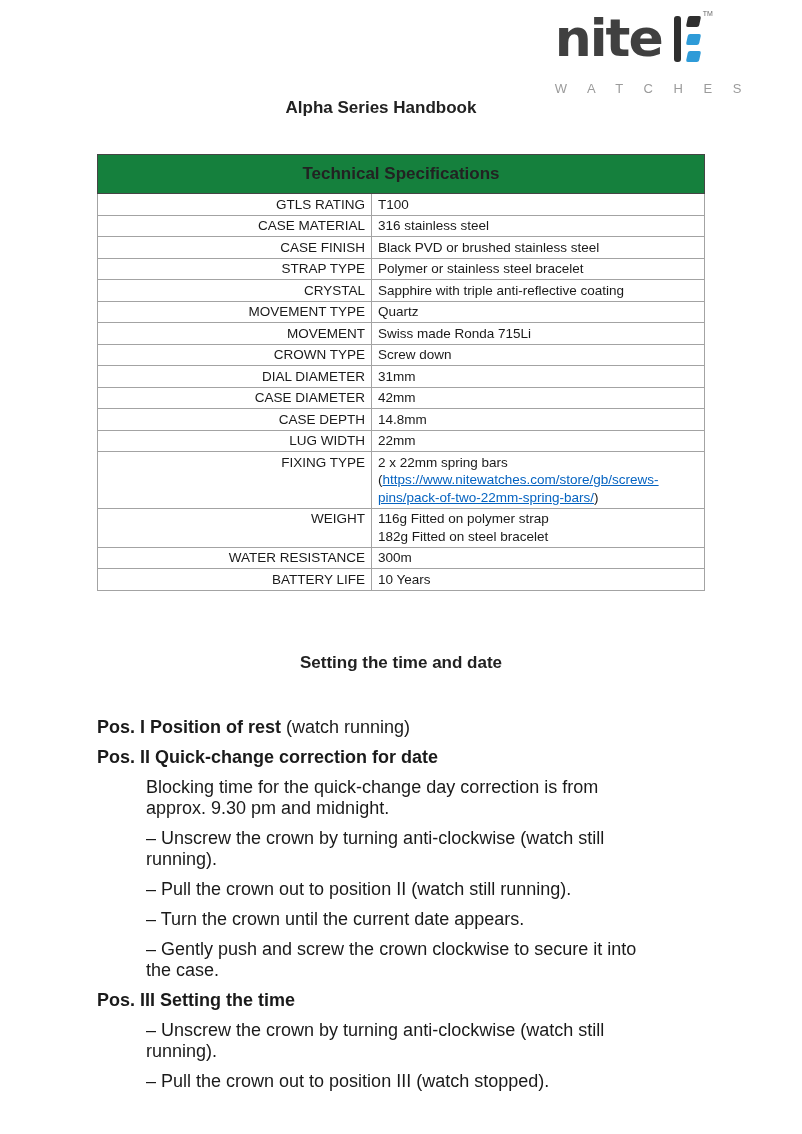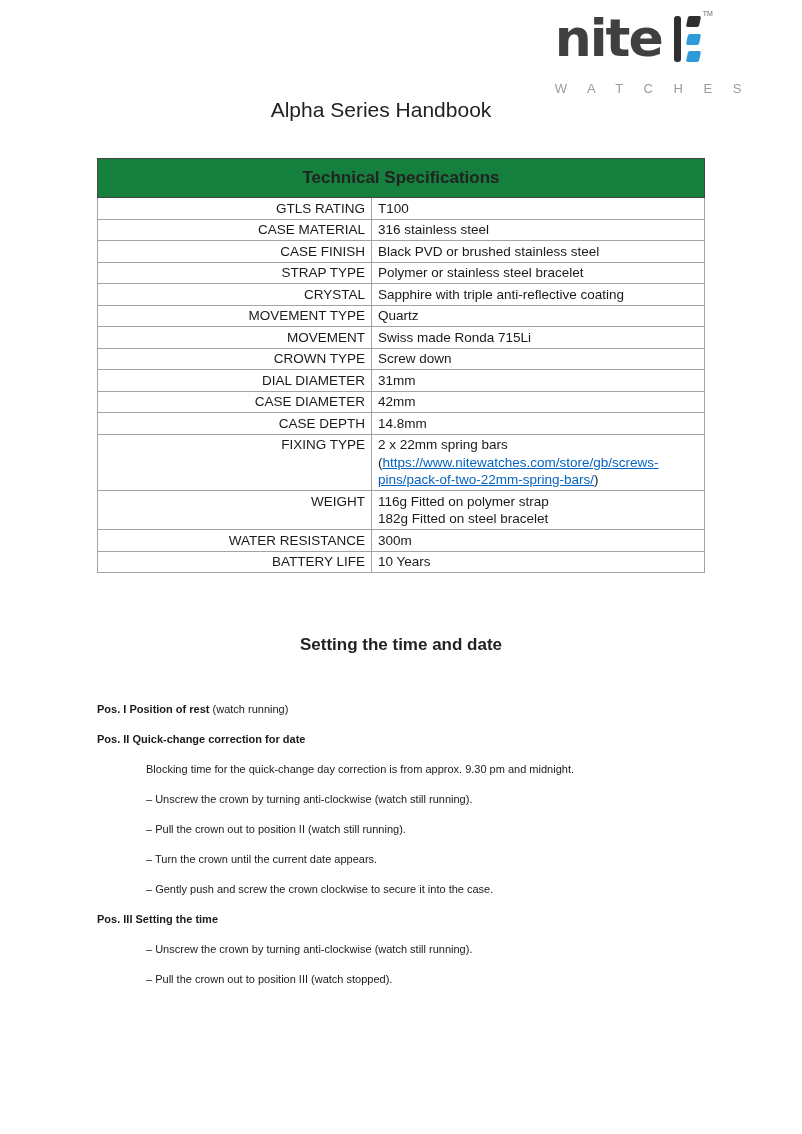"Alpha Series Handbook" .doc-title span { font-size: 21px -> 17px; font-weight: normal -> bold }
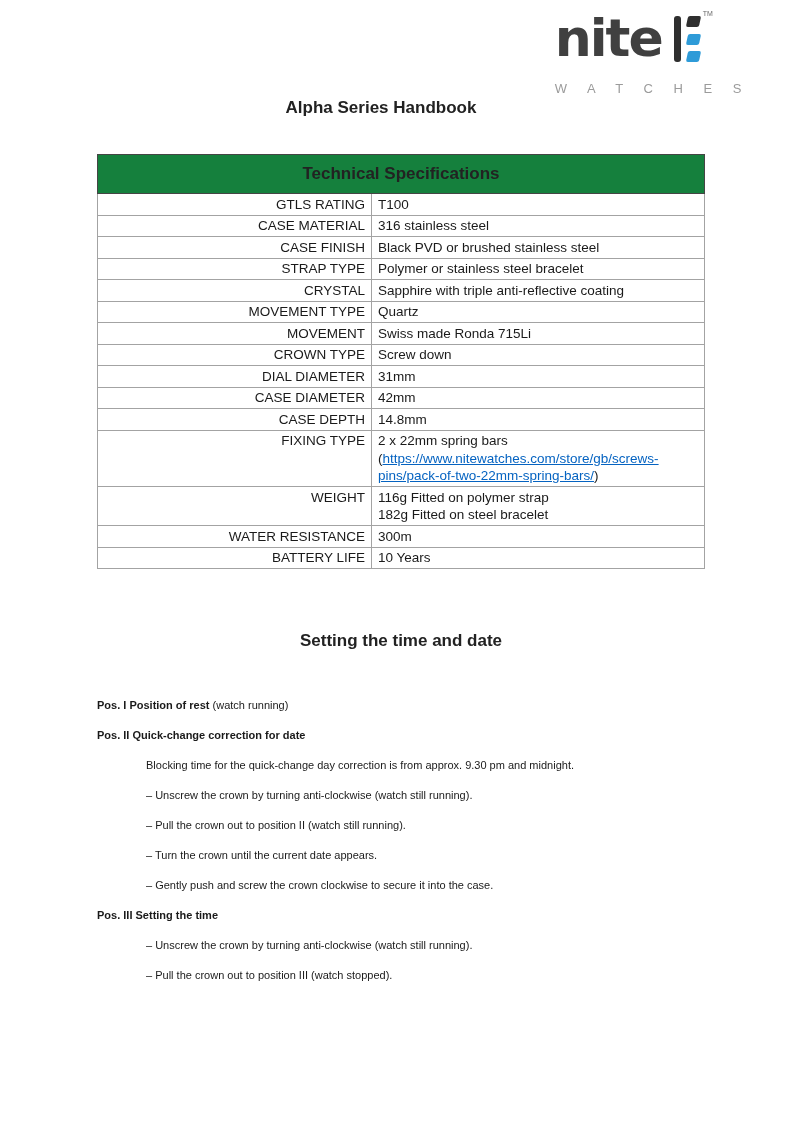"LUG WIDTH" tr { html: none -> <tr> <td>LUG WIDTH</td> <td>22mm</td> </tr> }
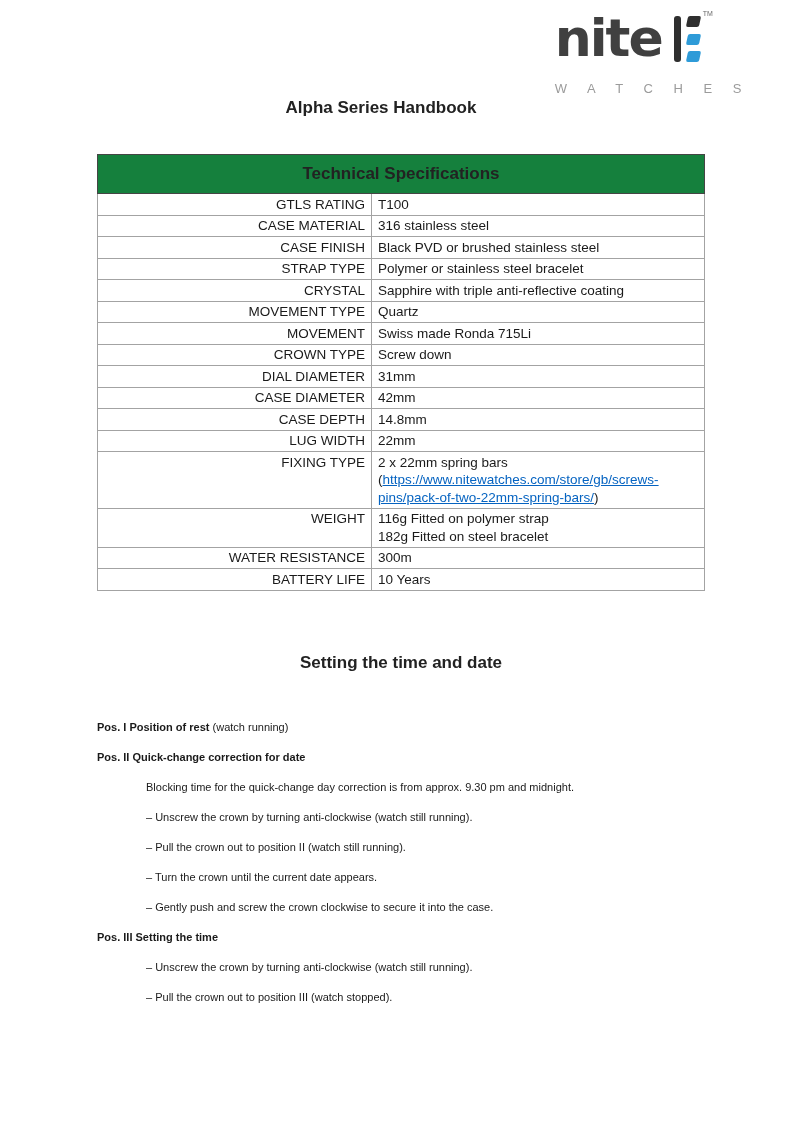"Pos. I Position of rest" .instructions p { font-size: 11px -> 18px }
